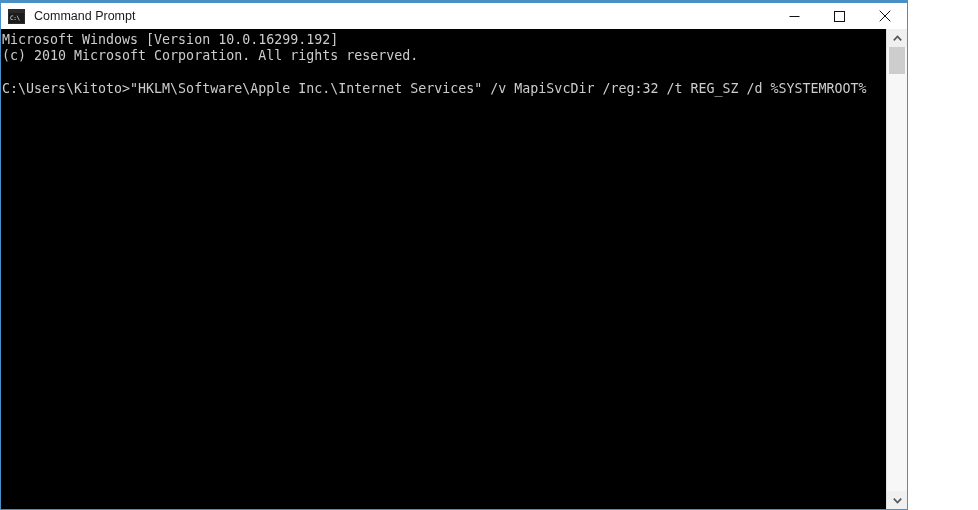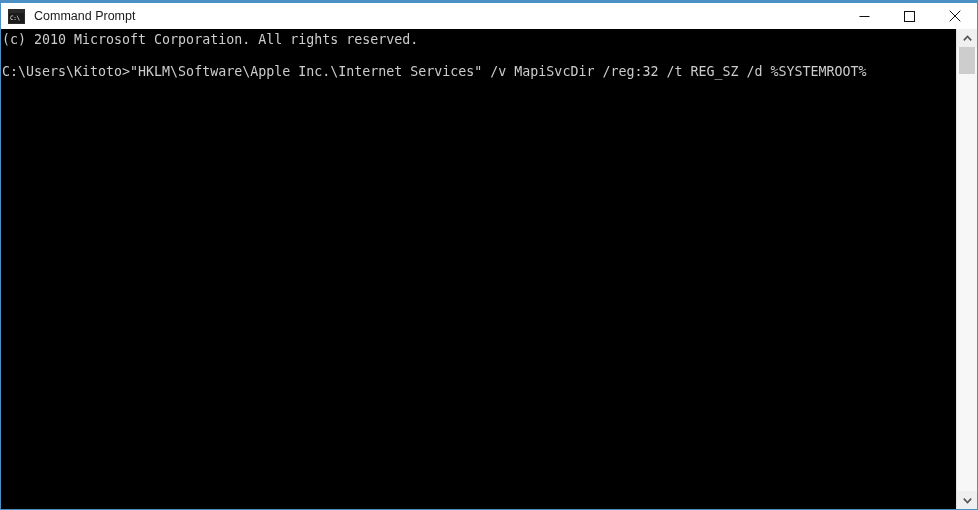"Command Prompt" #window { width: 978px -> 908px }
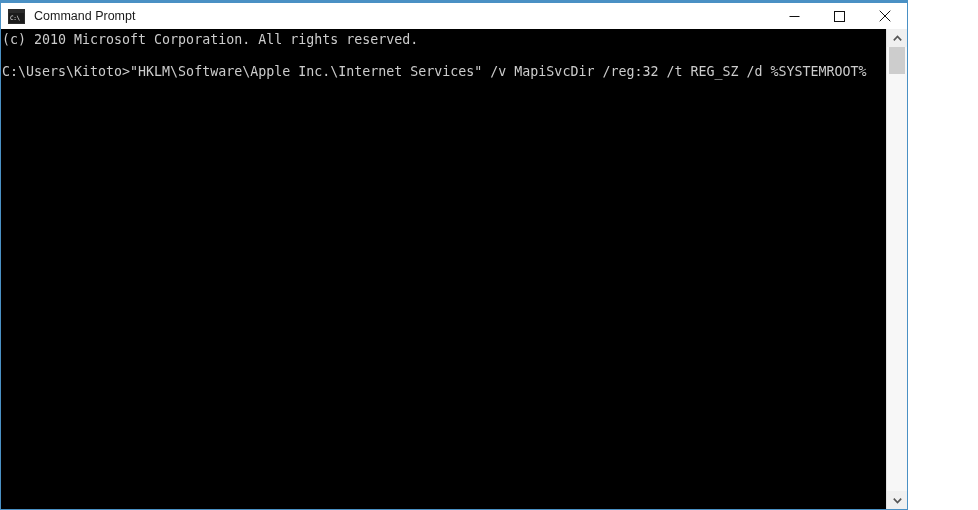"Microsoft Windows [Version" div.term-line { html: none -> <div>Microsoft Windows [Version 10.0.16299.192]</div> }
